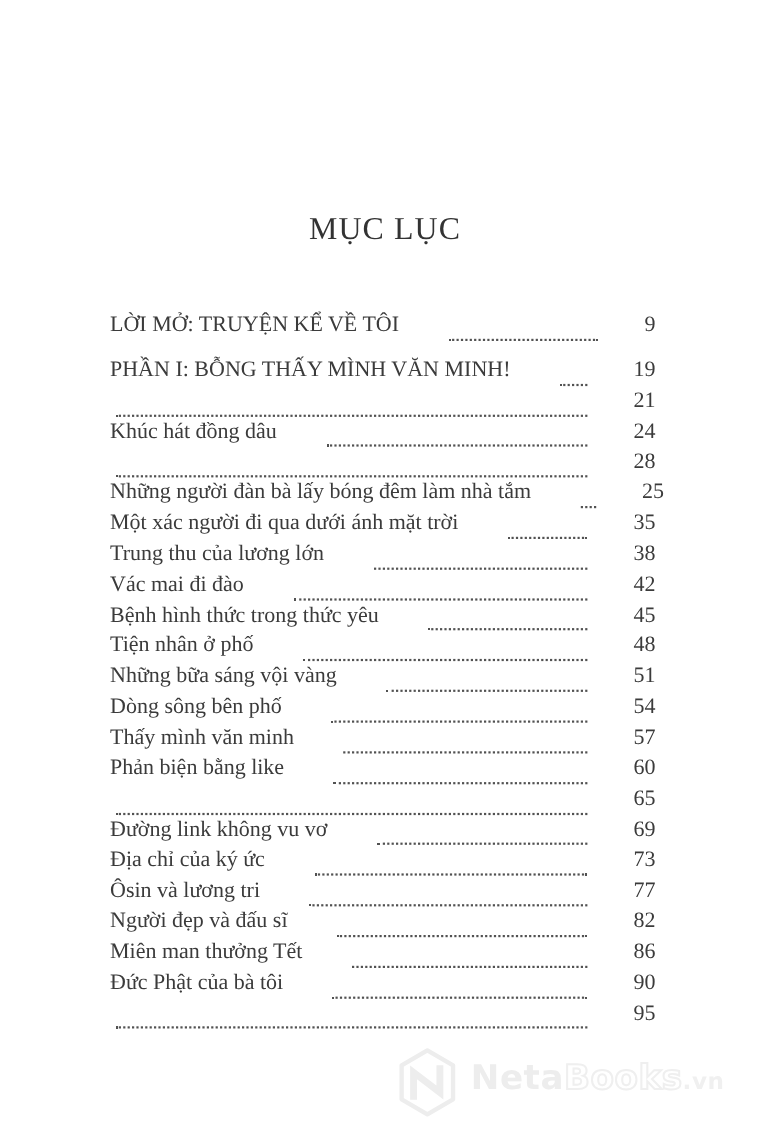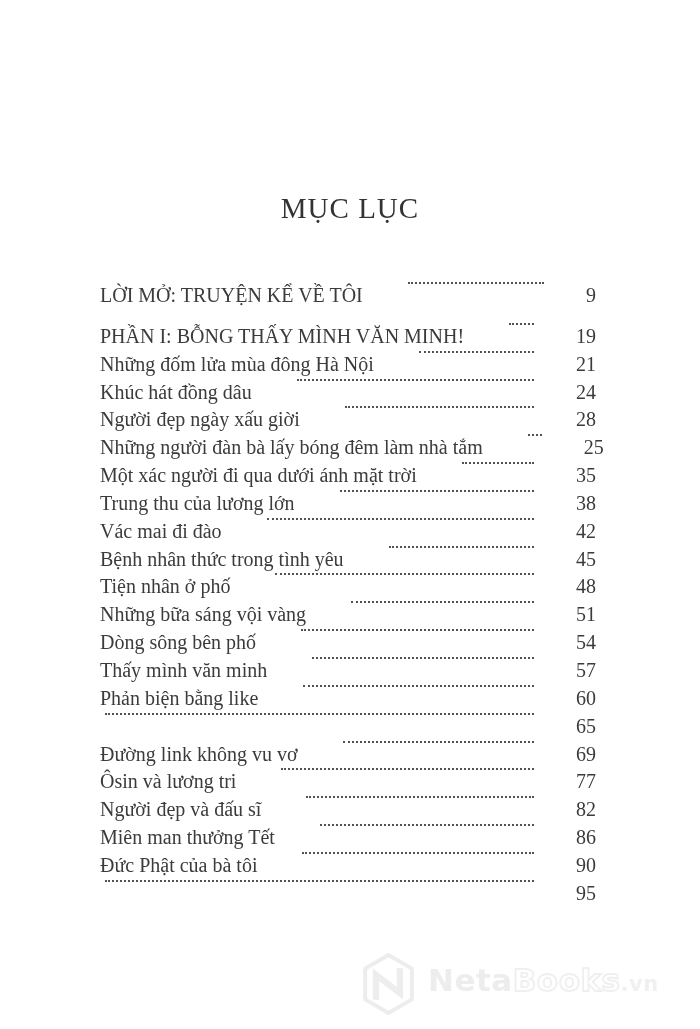"LỜI MỞ: TRUYỆN KỂ VỀ" .toc-row { align-items: flex-start -> flex-end }
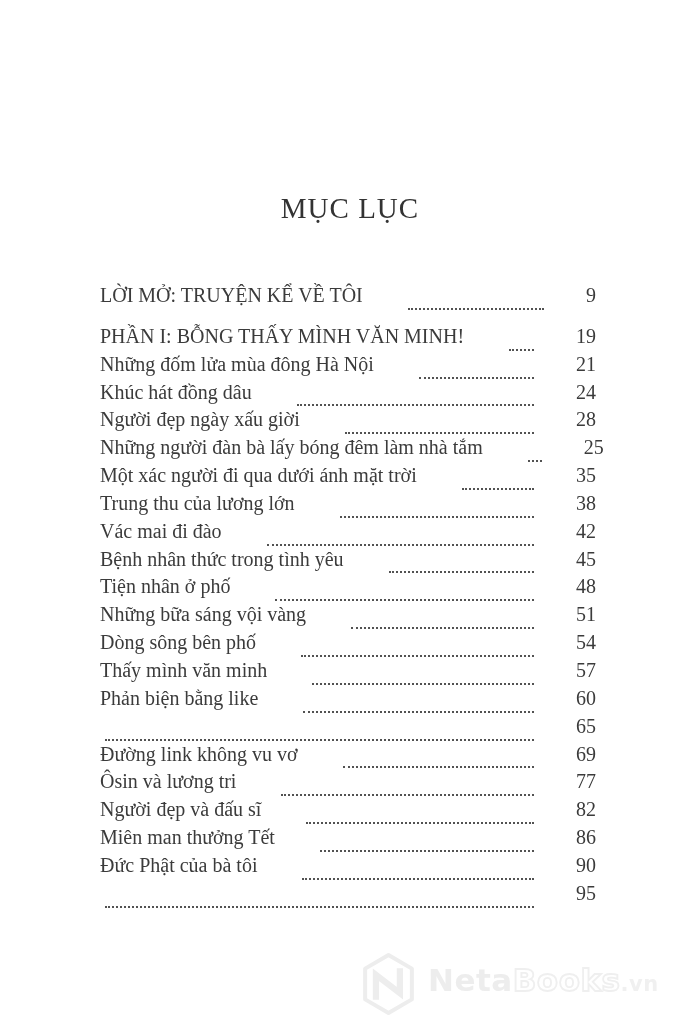"Những đốm lửa mùa đông" span.label { html: <span>Những đốm lửa mùa đông Hà Nội</span> -> none }
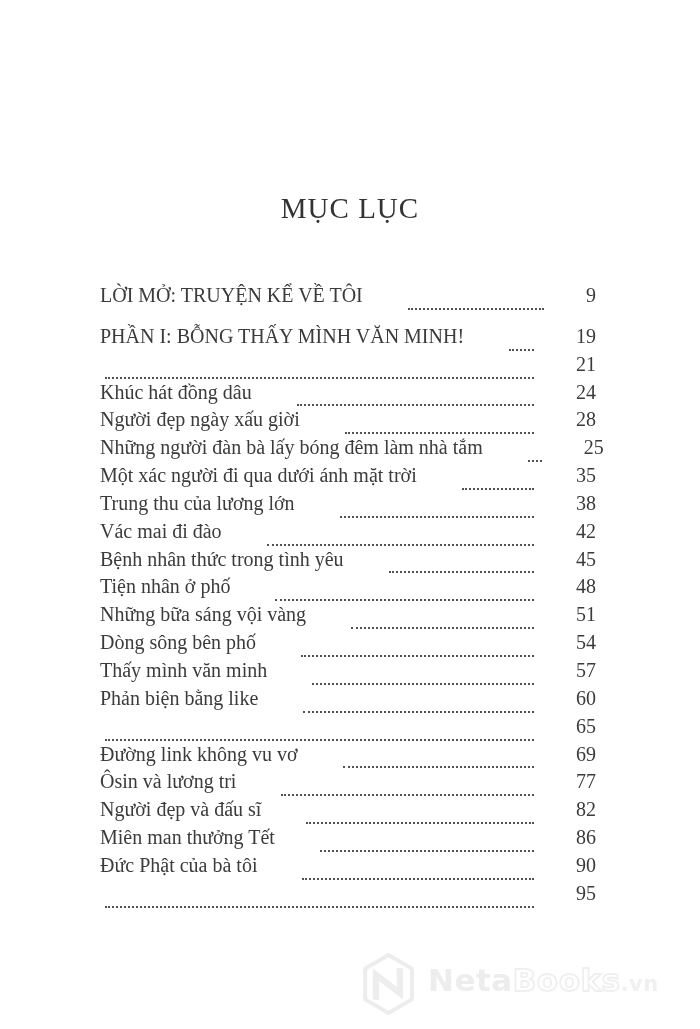"Người đẹp ngày xấu giời" span.label { html: <span>Người đẹp ngày xấu giời</span> -> none }
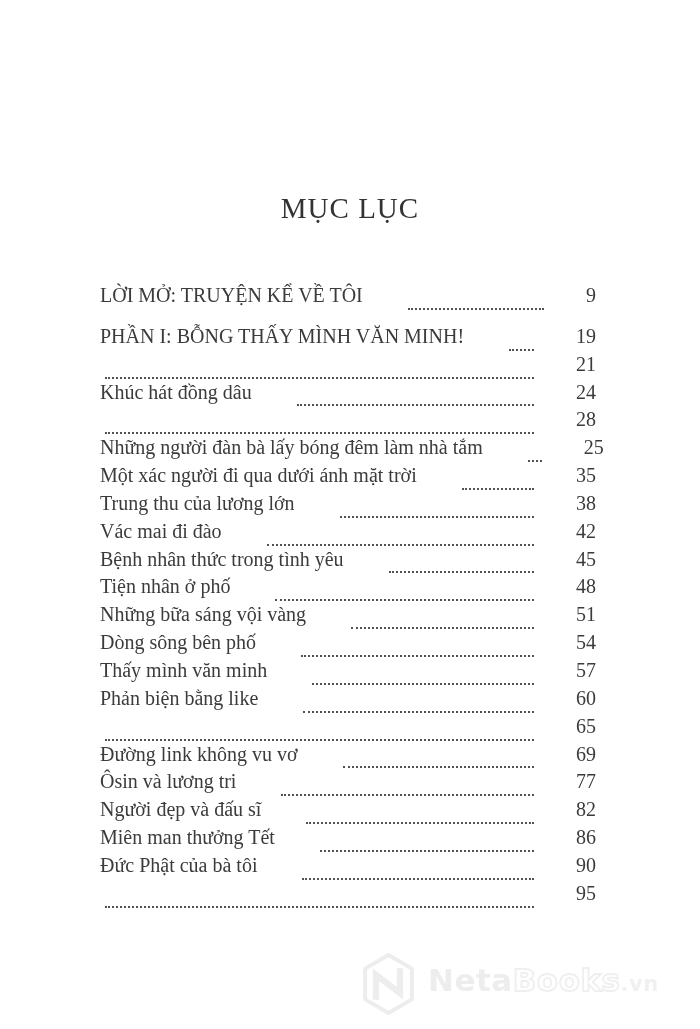"Bệnh nhân thức trong tình" span.label { text: nhân thức trong tình -> hình thức trong thức }
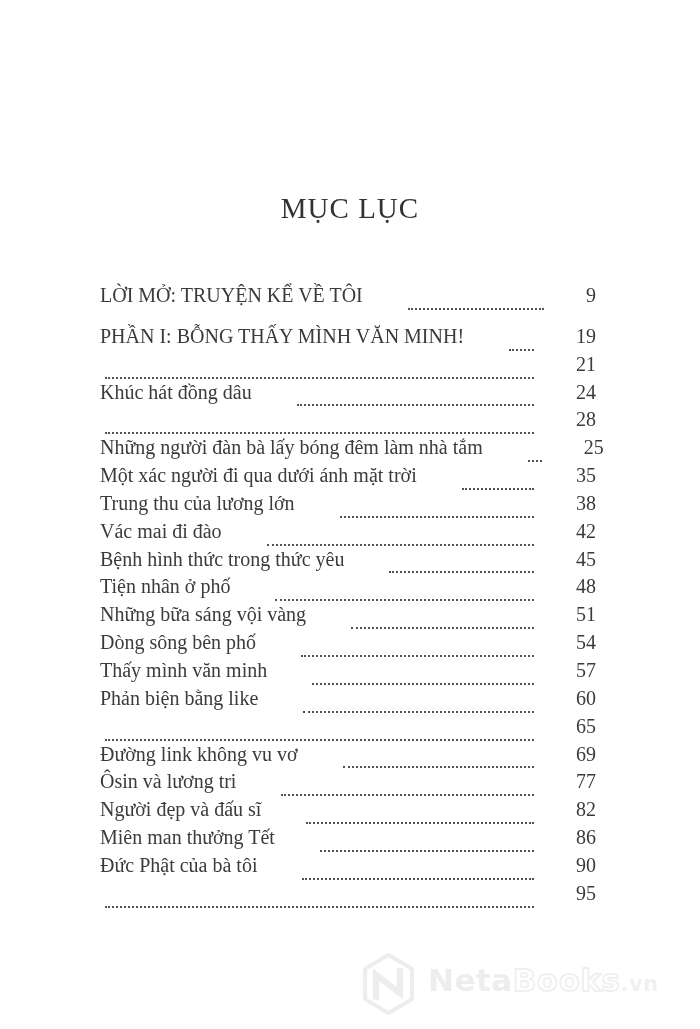"Địa chỉ của ký ức" div.toc-row { html: none -> <div> <span>Địa chỉ của ký ức</span> <span></span> <span>73</span> </div> }
